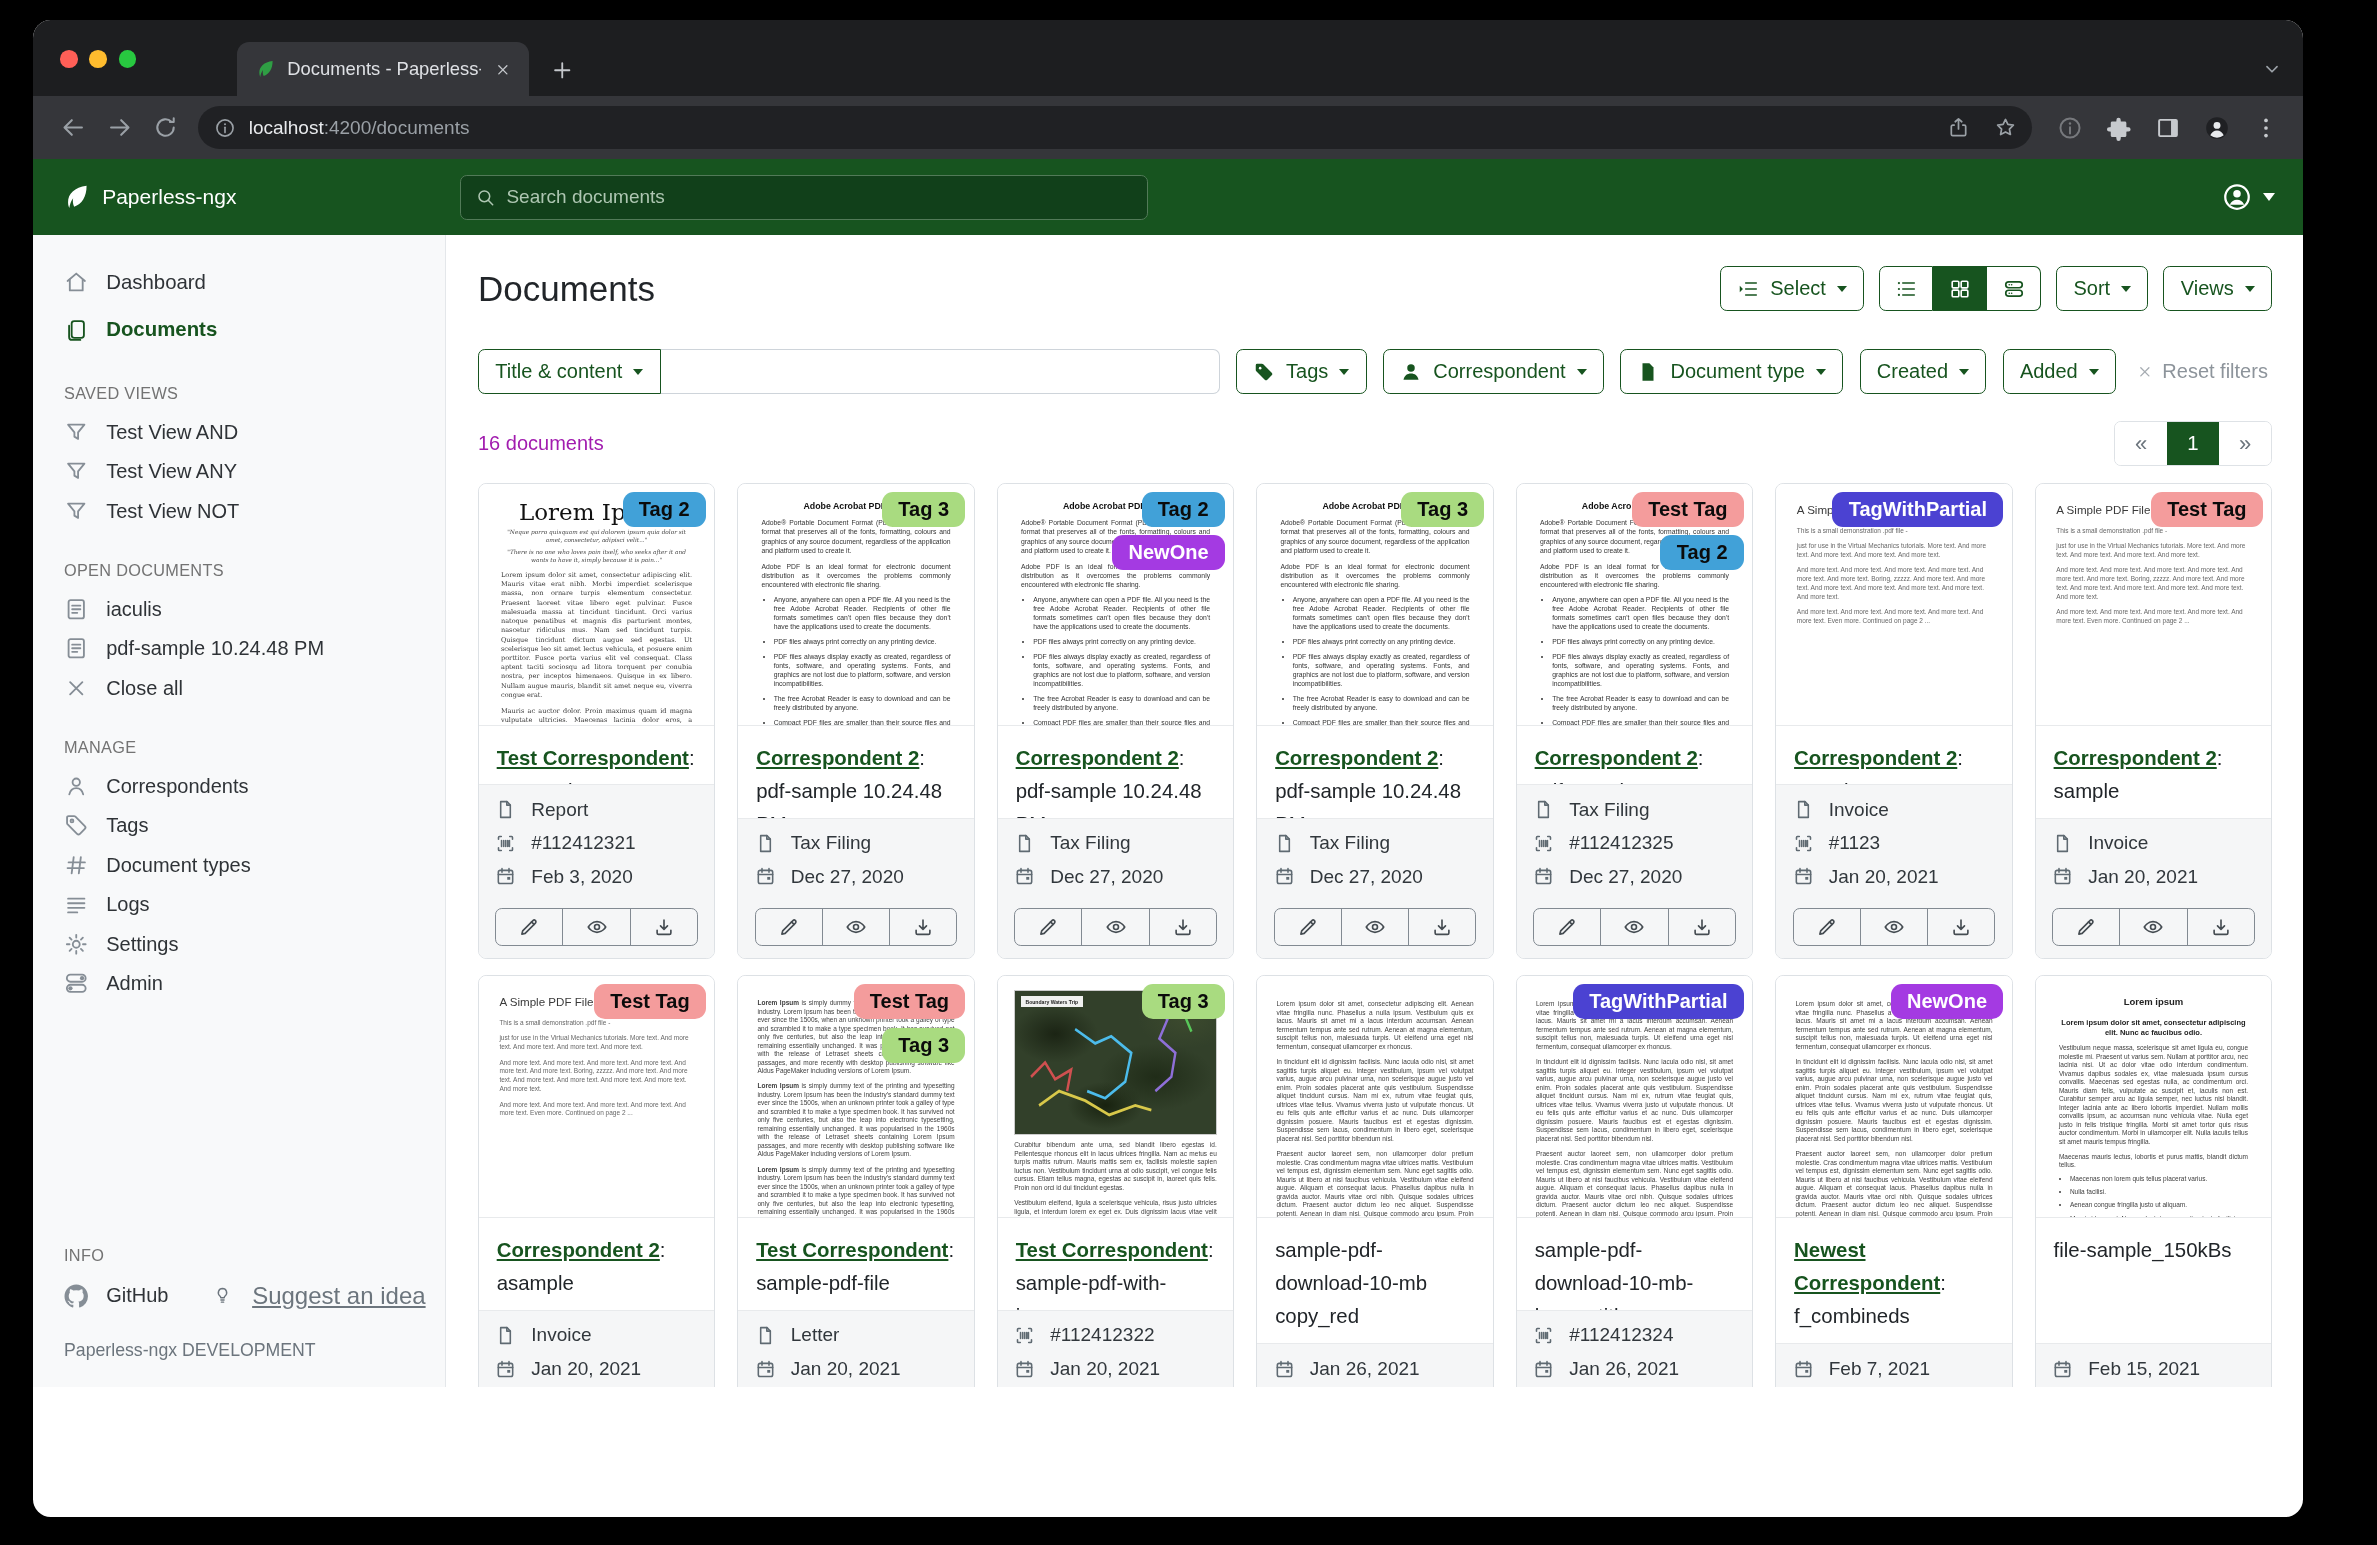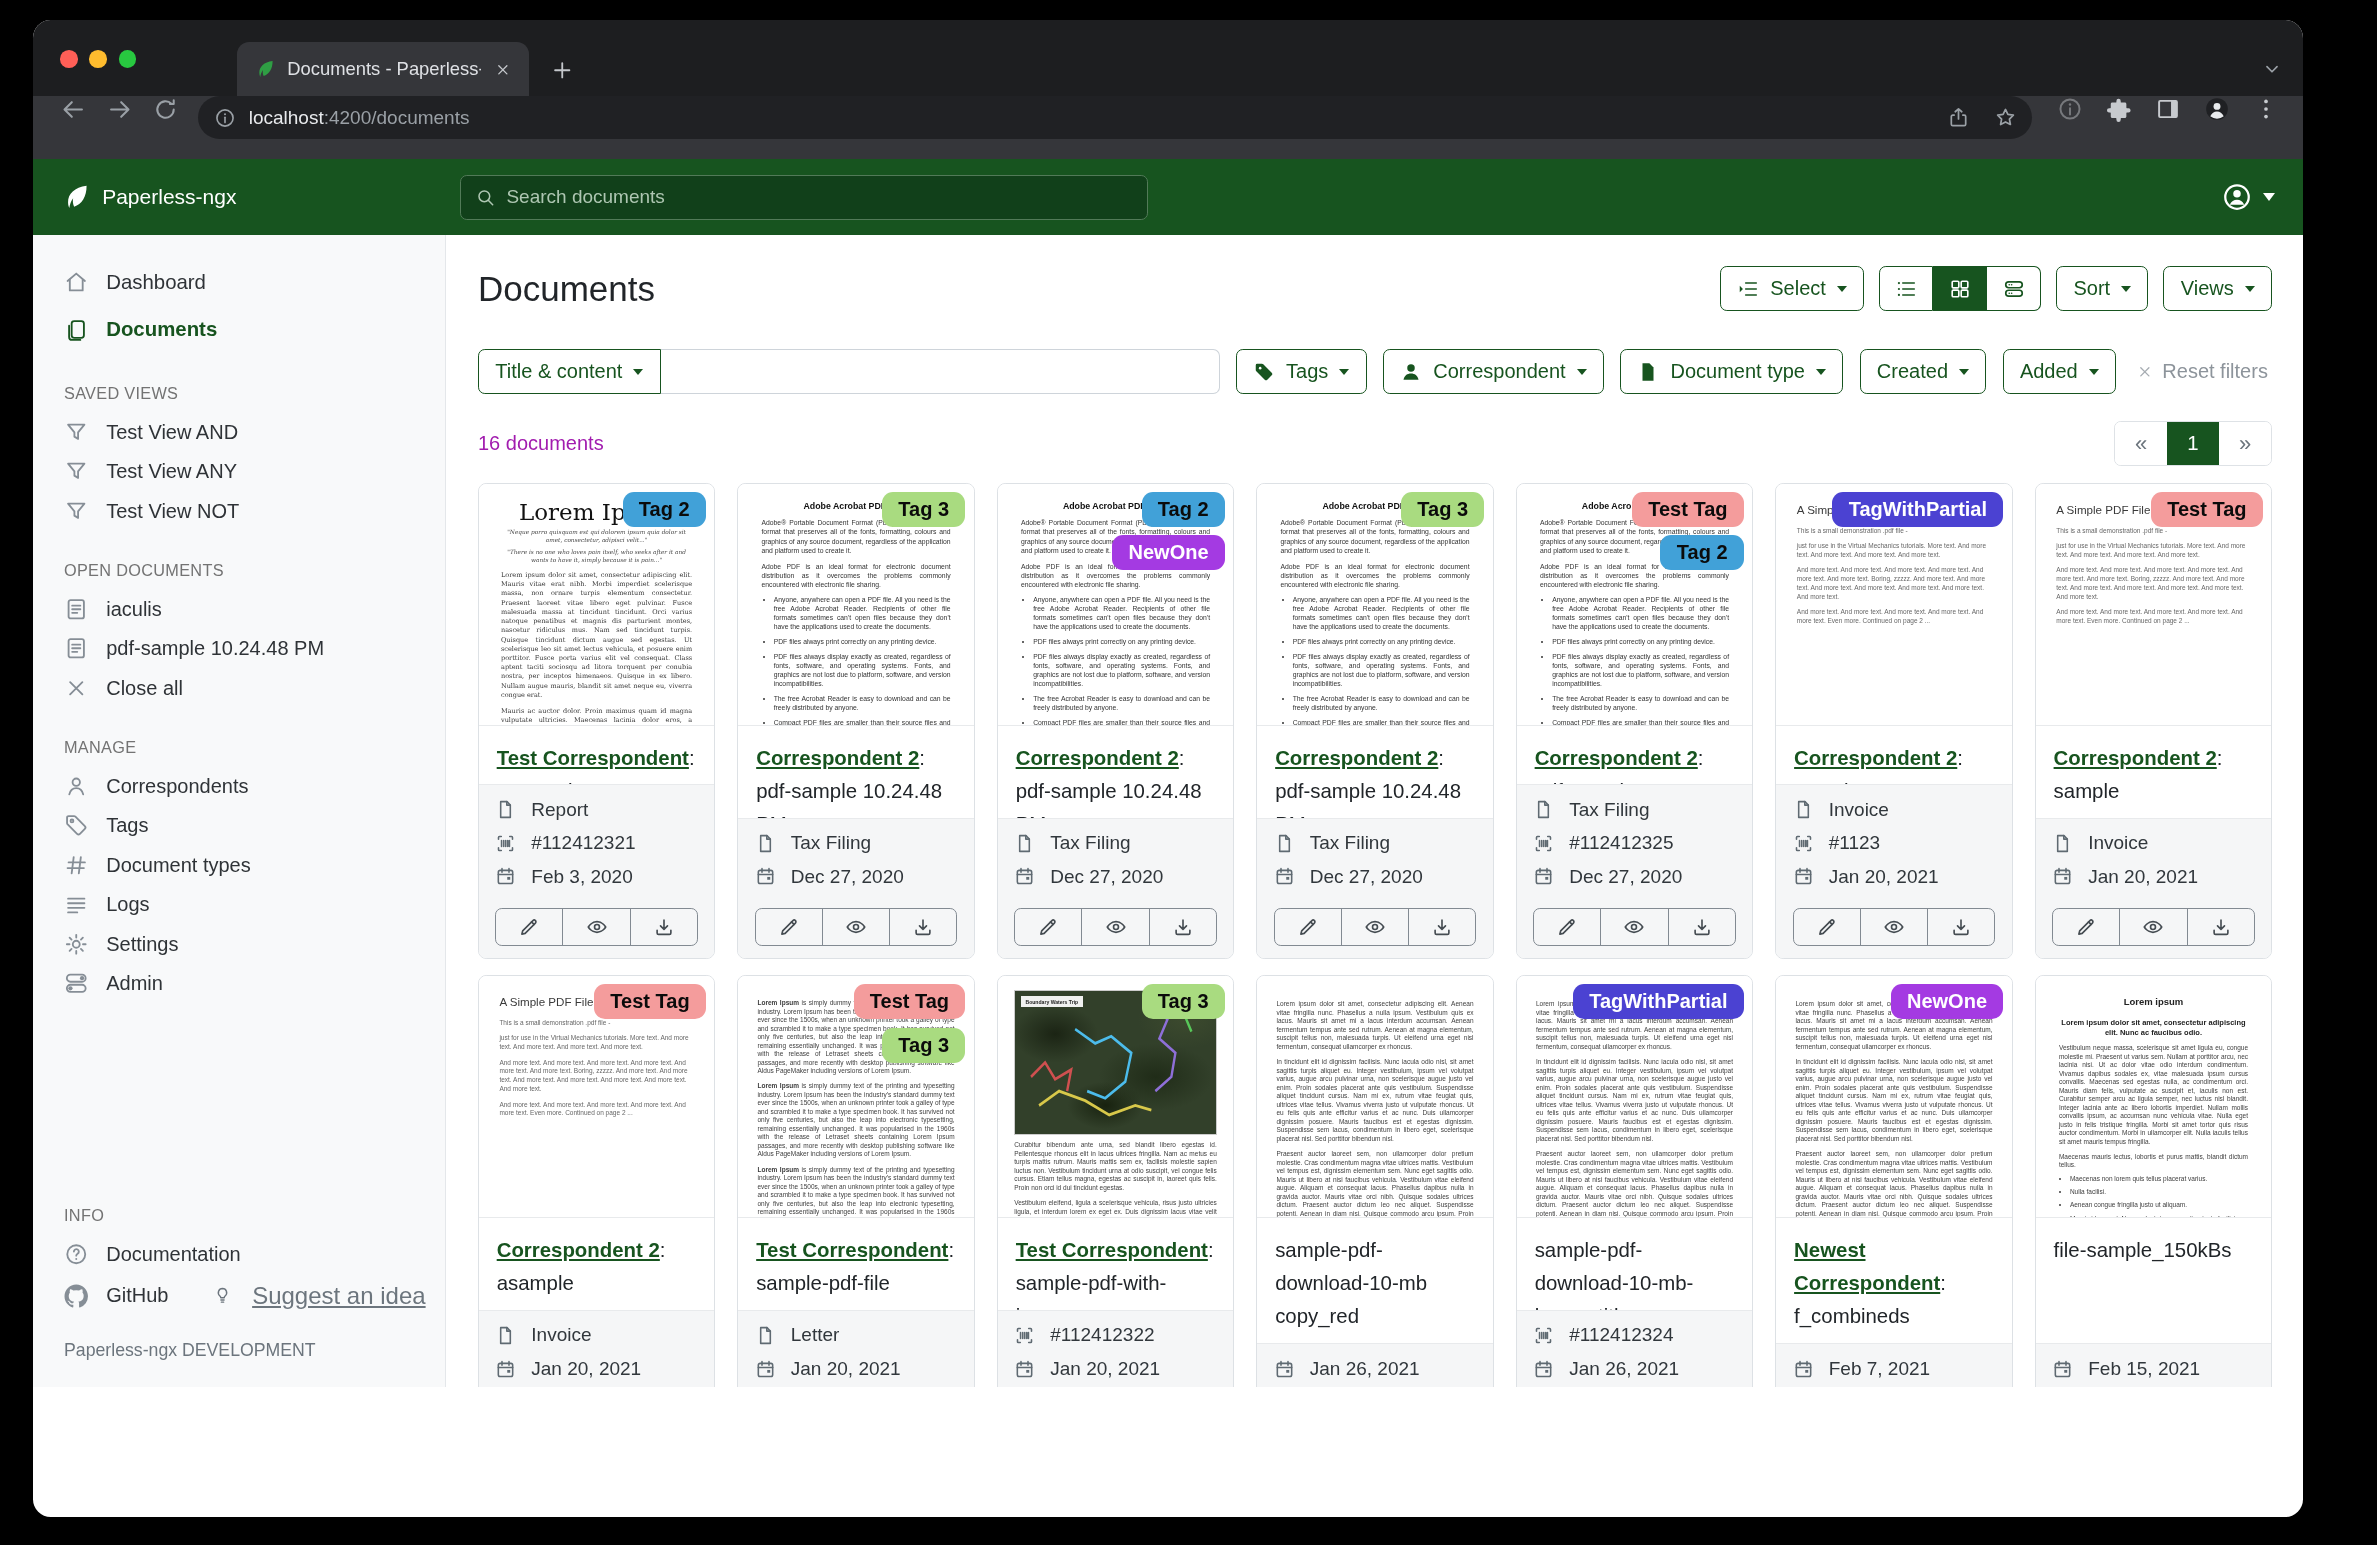"localhost:4200/documents" .toolbar { align-items: flex-start -> center }
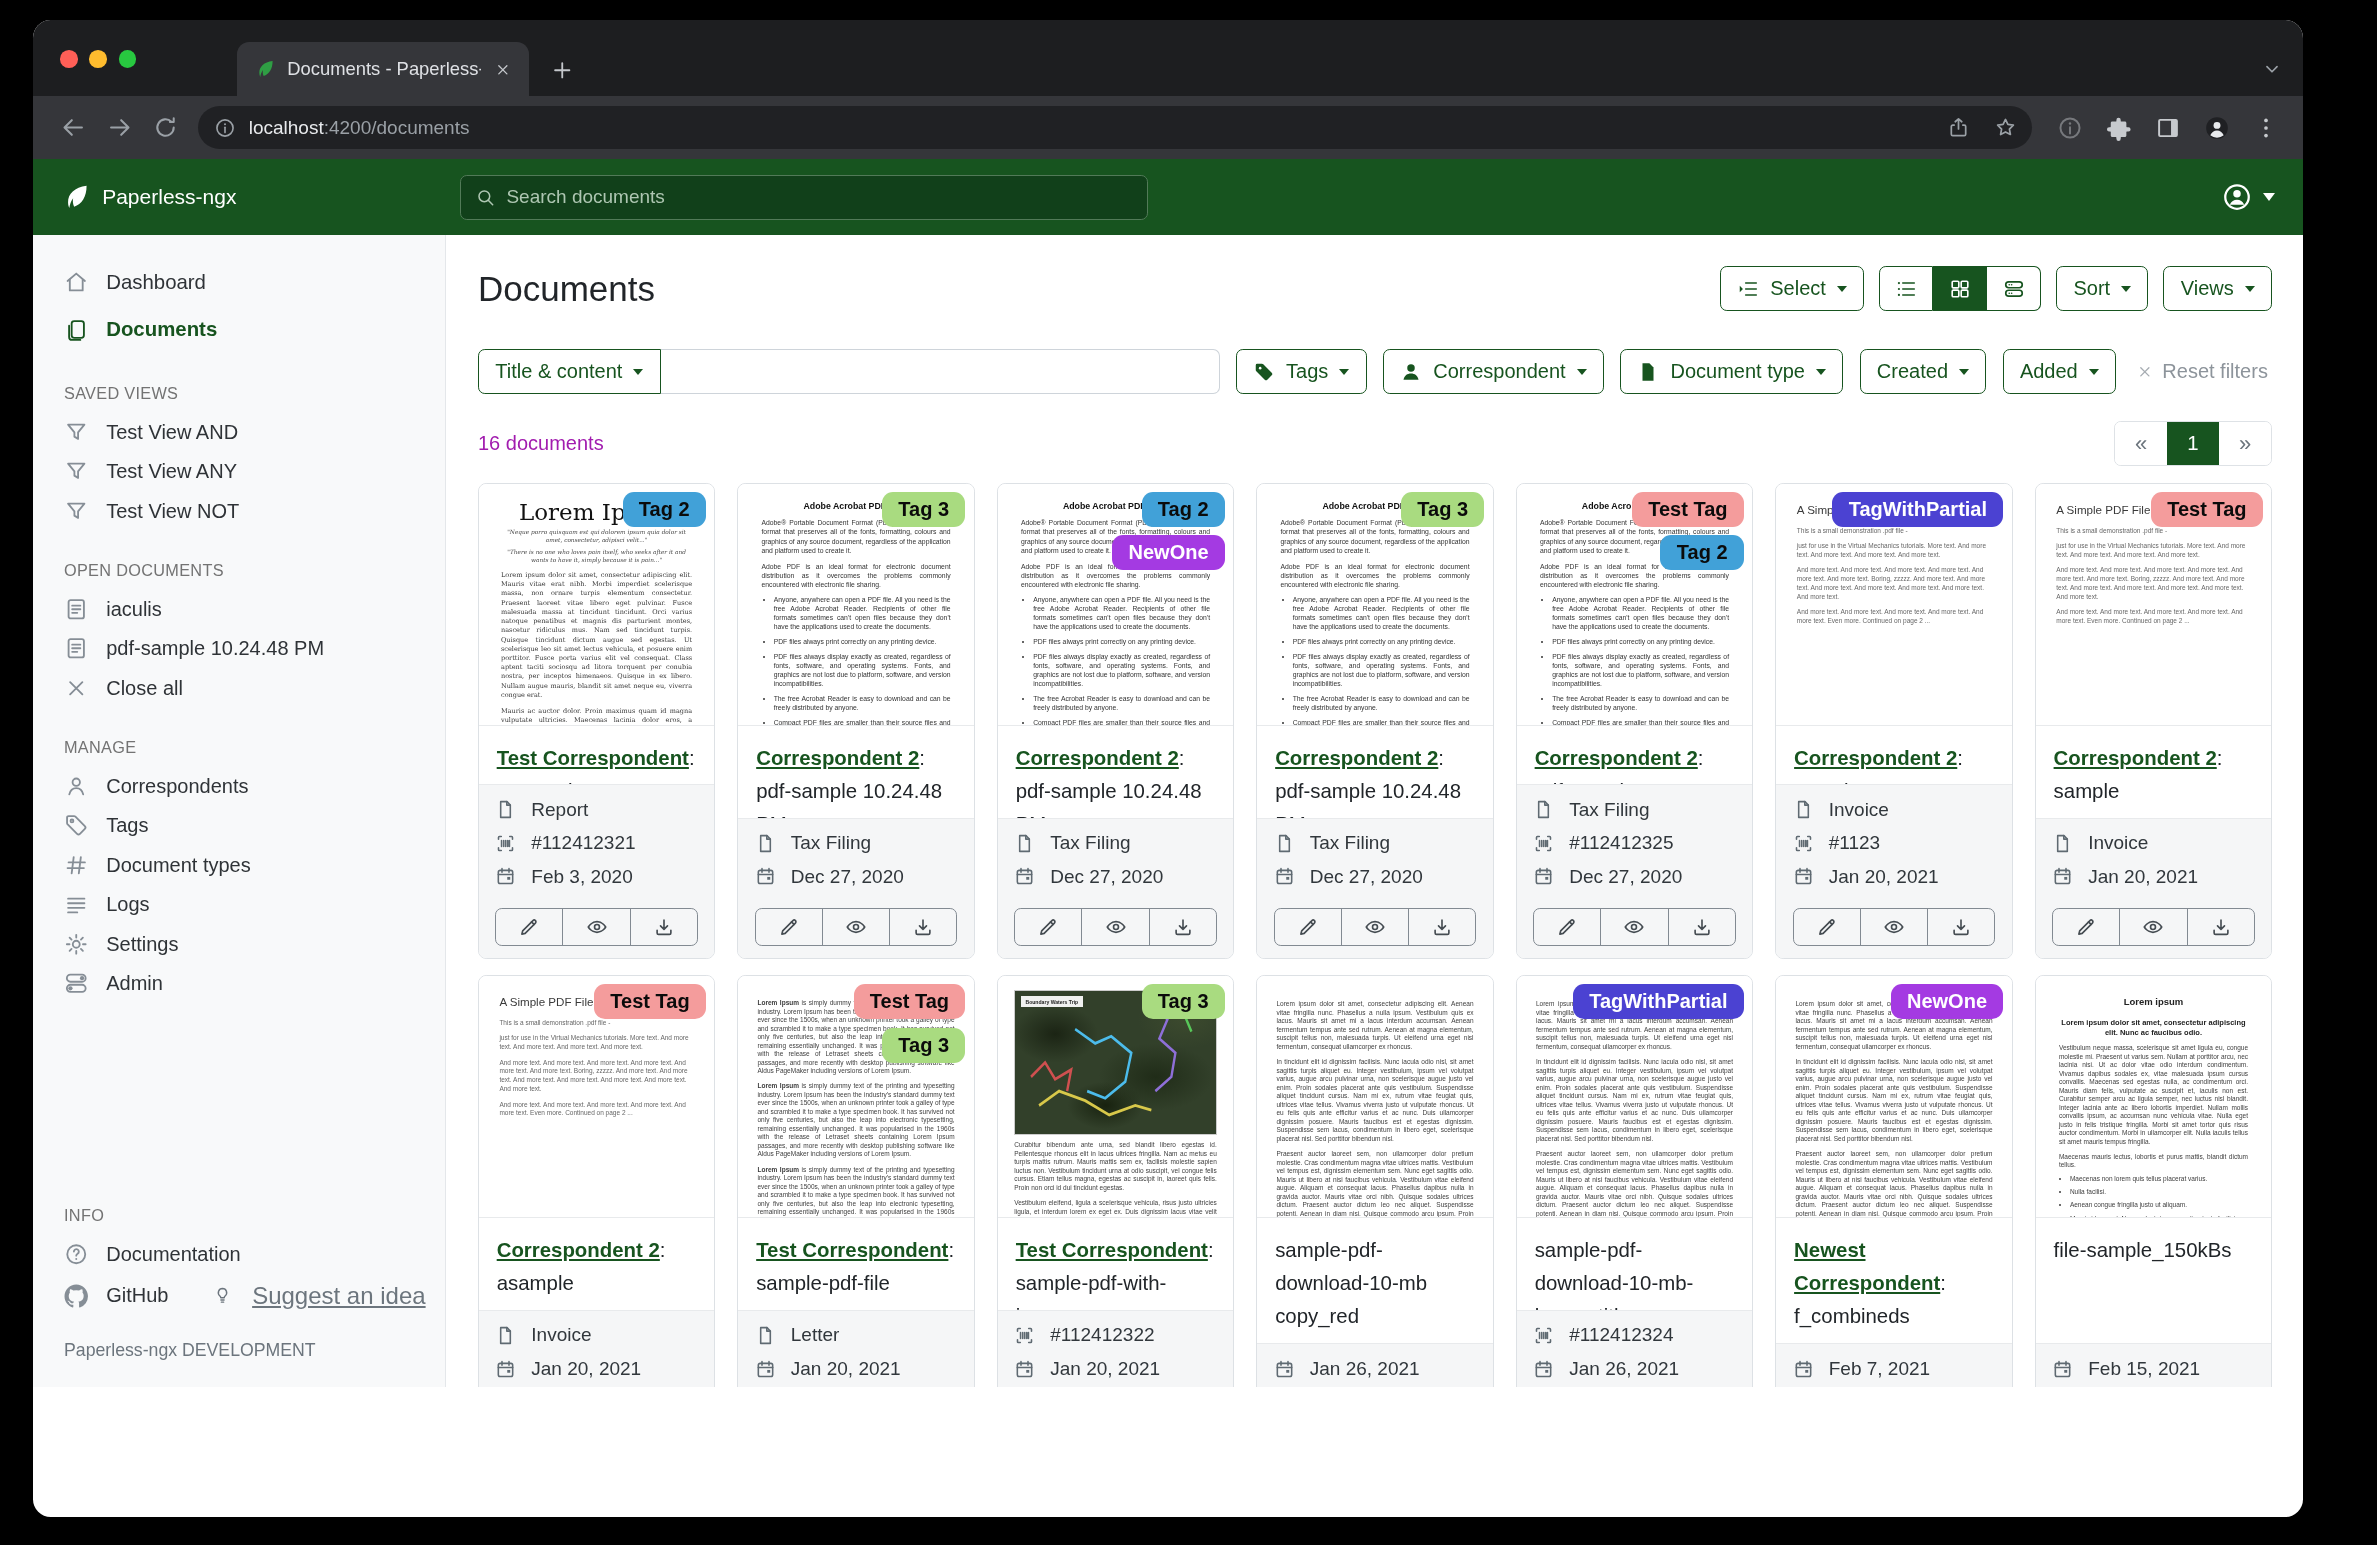"Documentation" div.side-item { html: <div> <span> <svg> <circle></circle> <path></path> <circle></circle> </svg> </span> <span>Documentation</span> </div> -> none }
